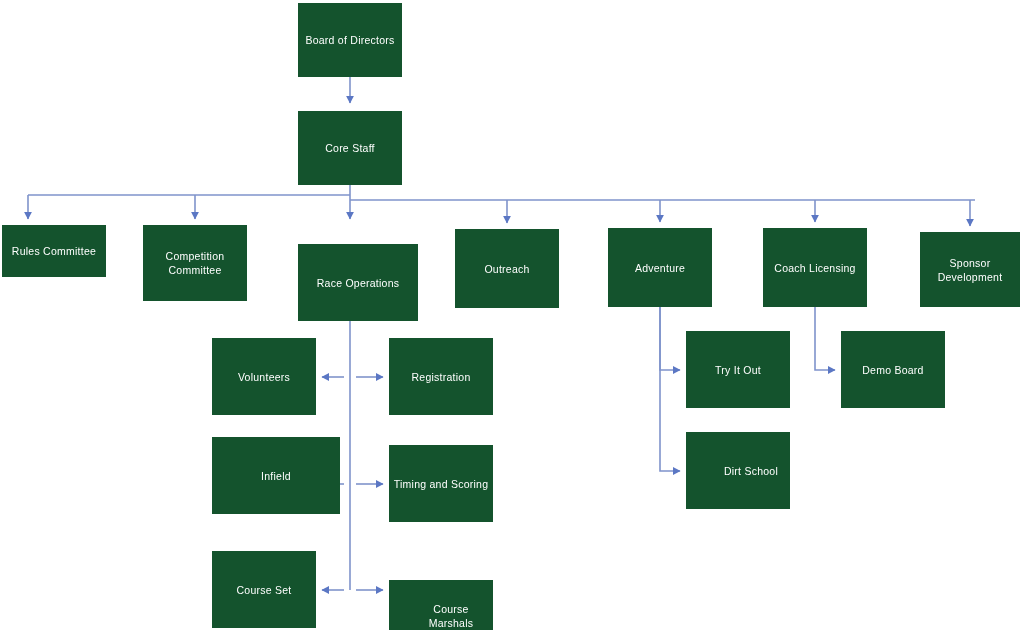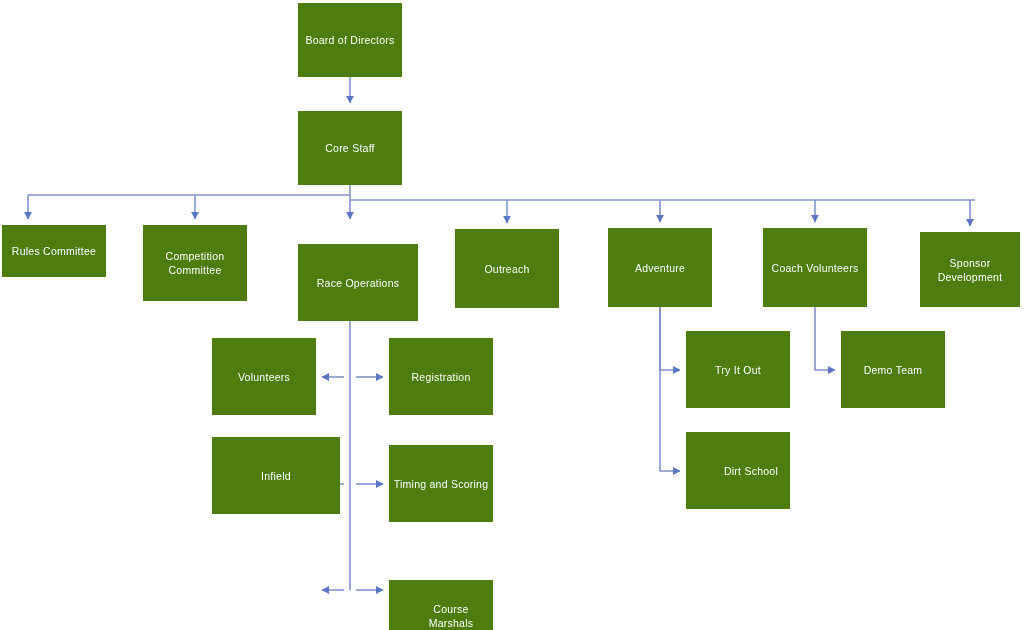"Board of Directors" .node { background: #4d7c0f -> #14532d }
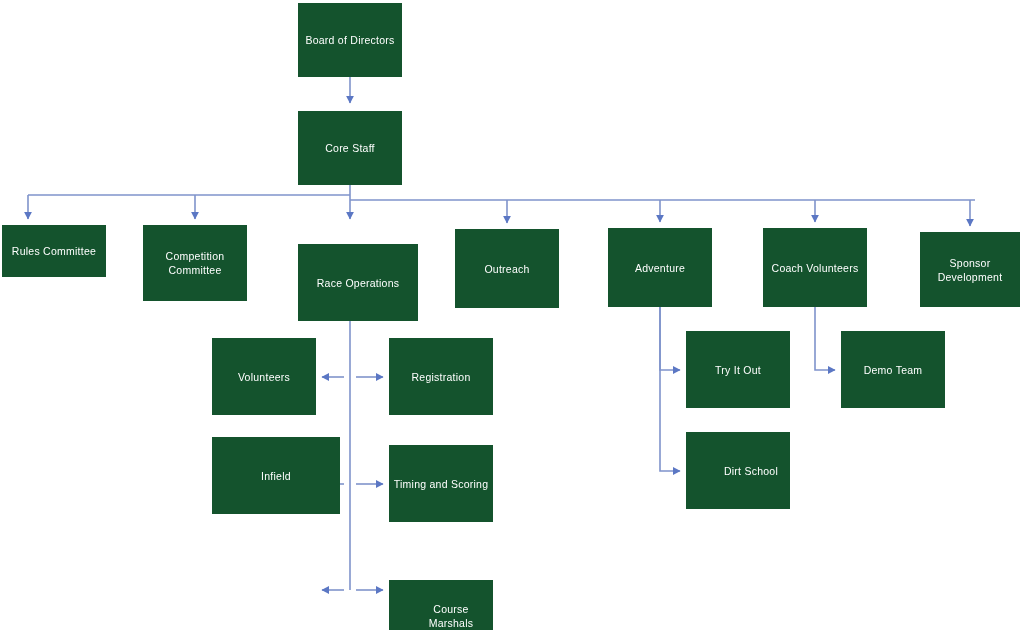"Coach Volunteers" span.node-label { text: Volunteers -> Licensing }
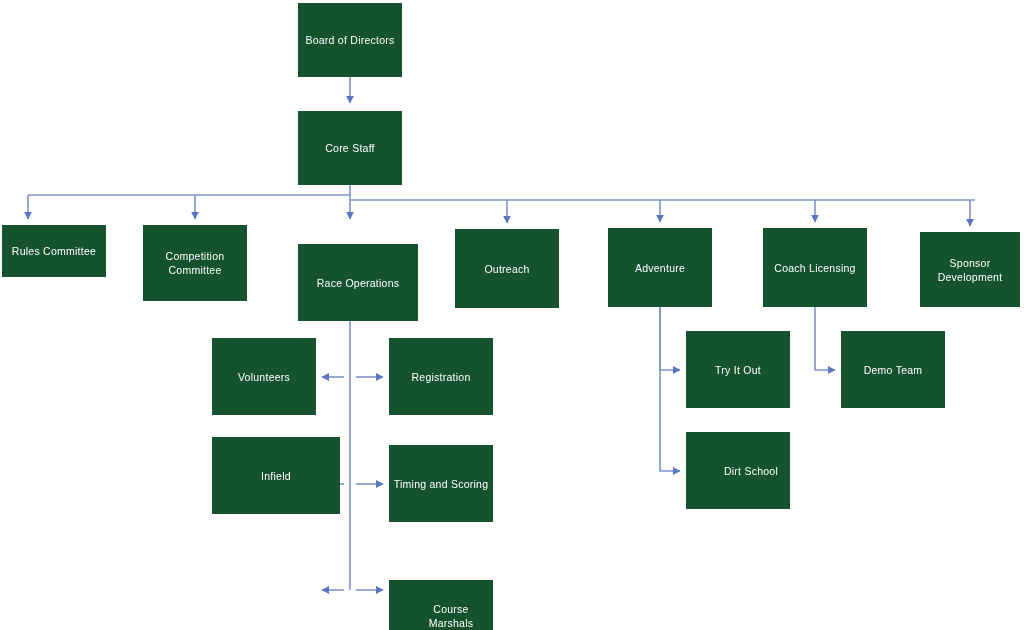"Demo Team" span.node-label { text: Team -> Board }
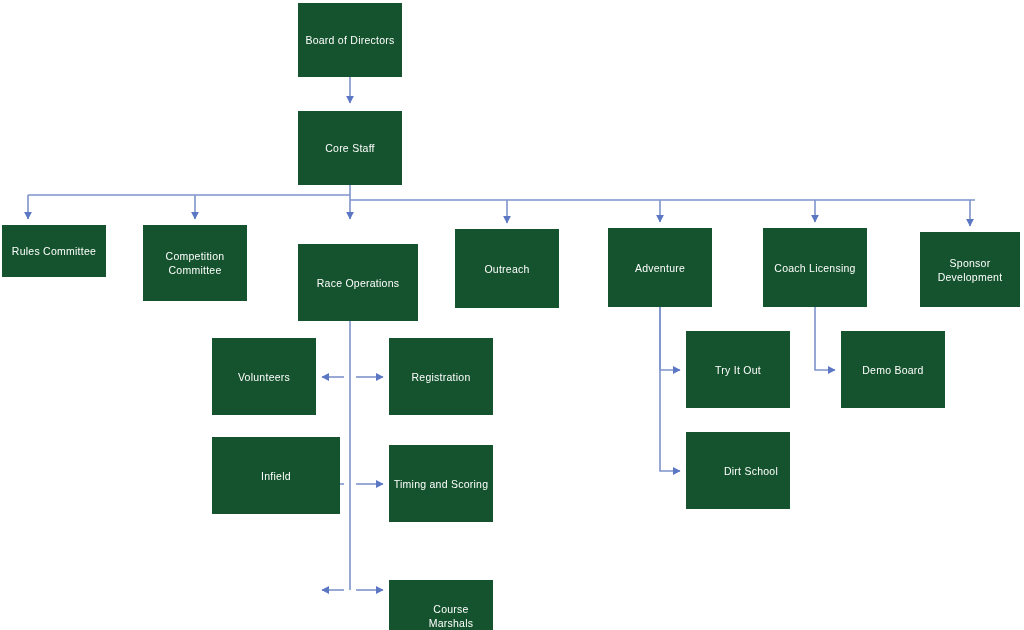"Course Set" div.node { html: none -> <div> <span>Course Set</span> </div> }
